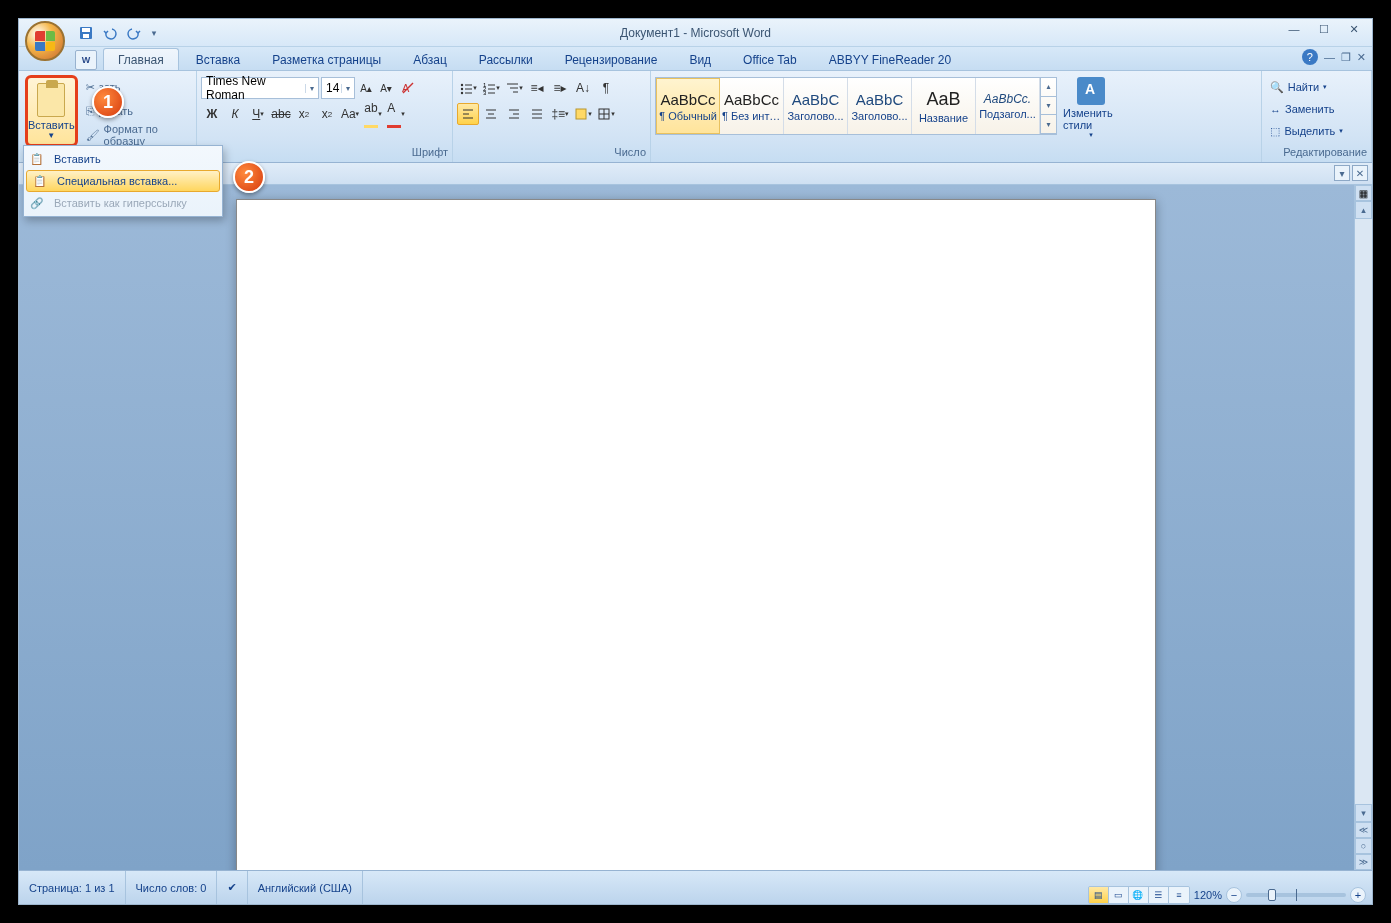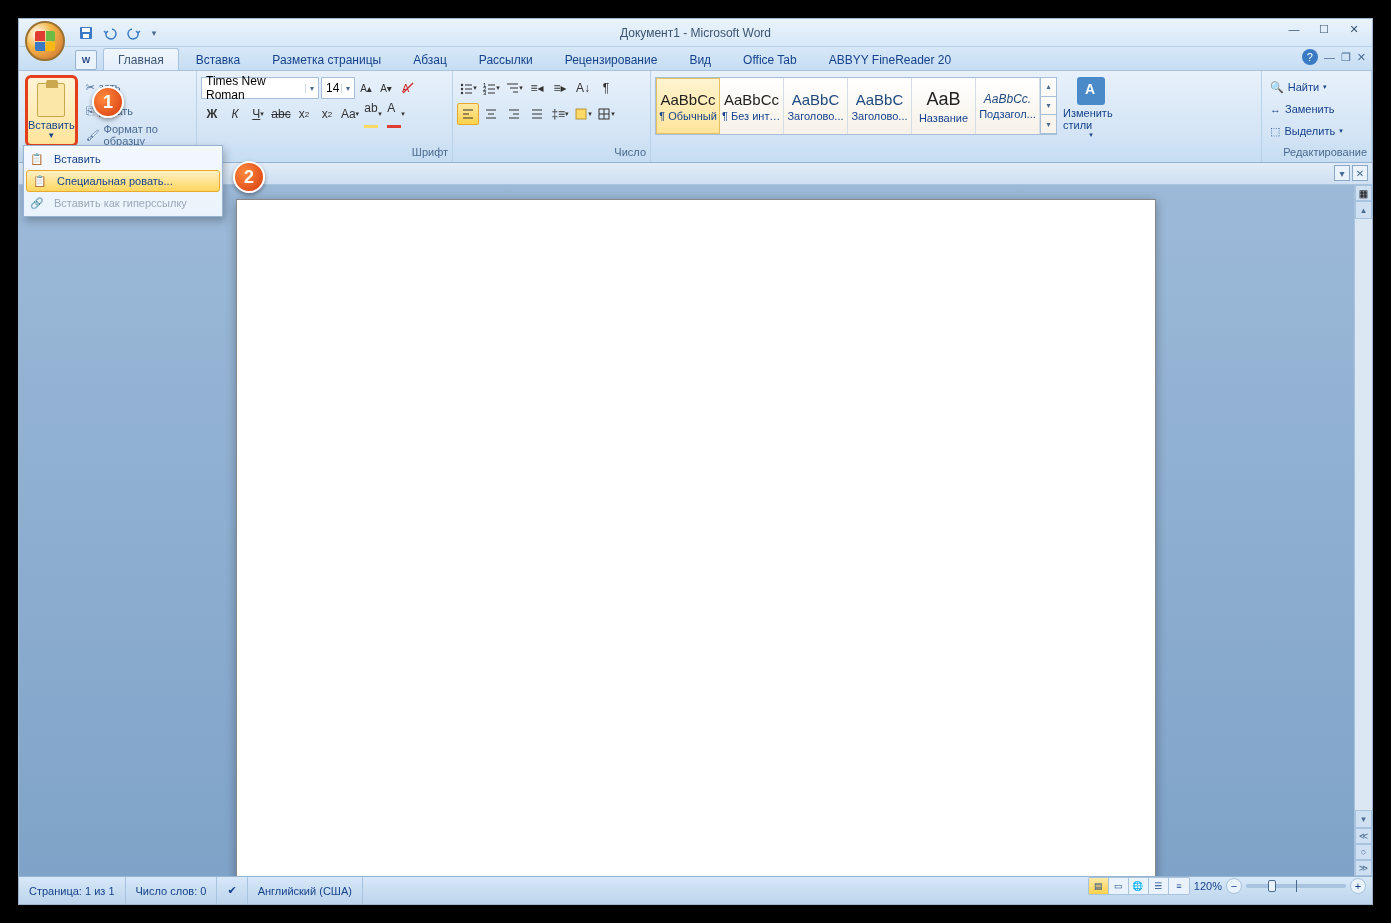"Специальная ровать..." span { text: ровать -> вставка }
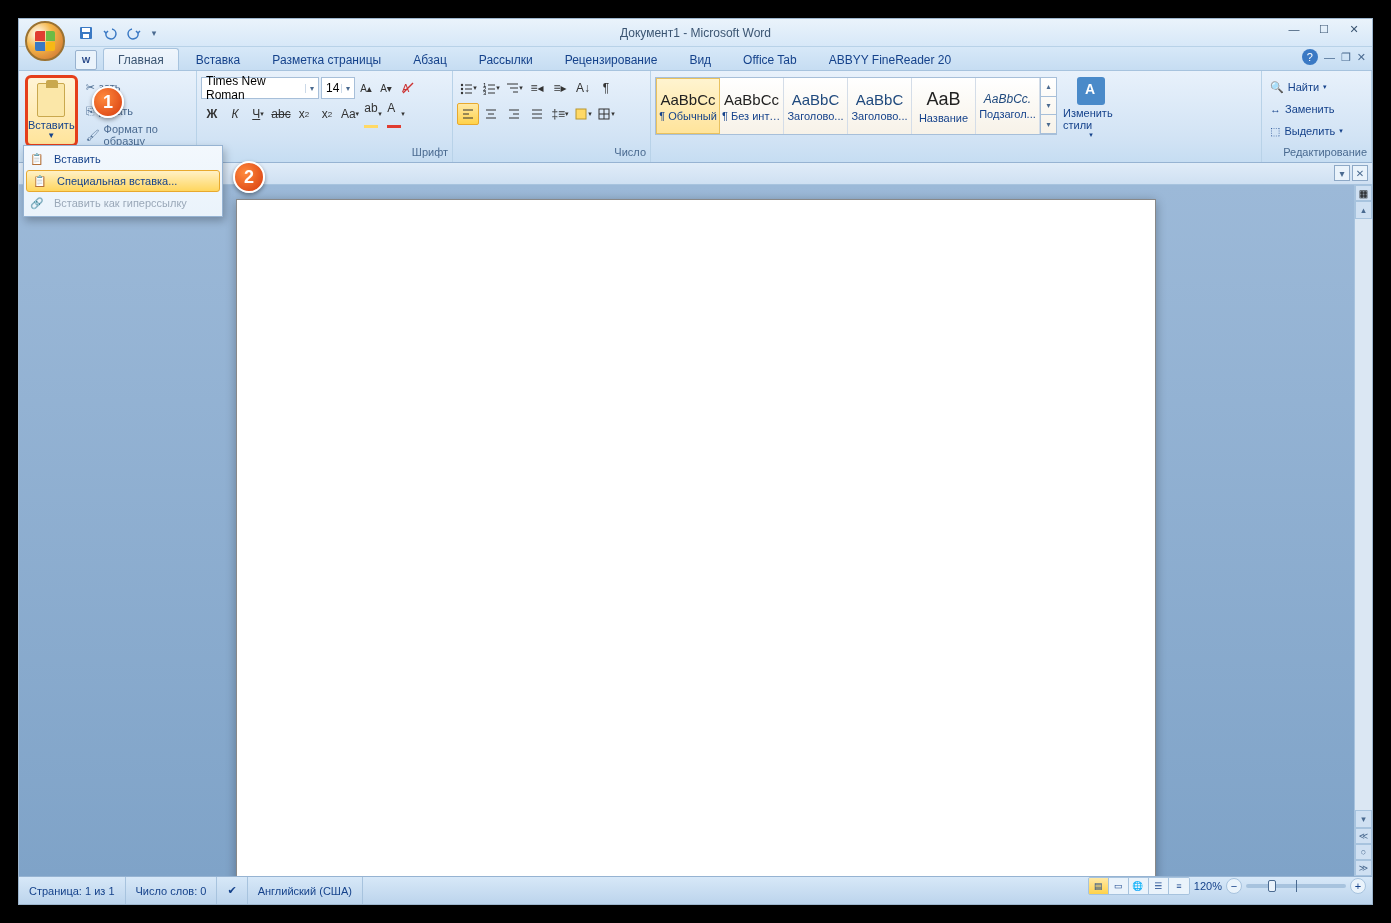"Страница: 1 из 1" .statusbar { align-items: flex-start -> flex-end; height: 28px -> 34px }
